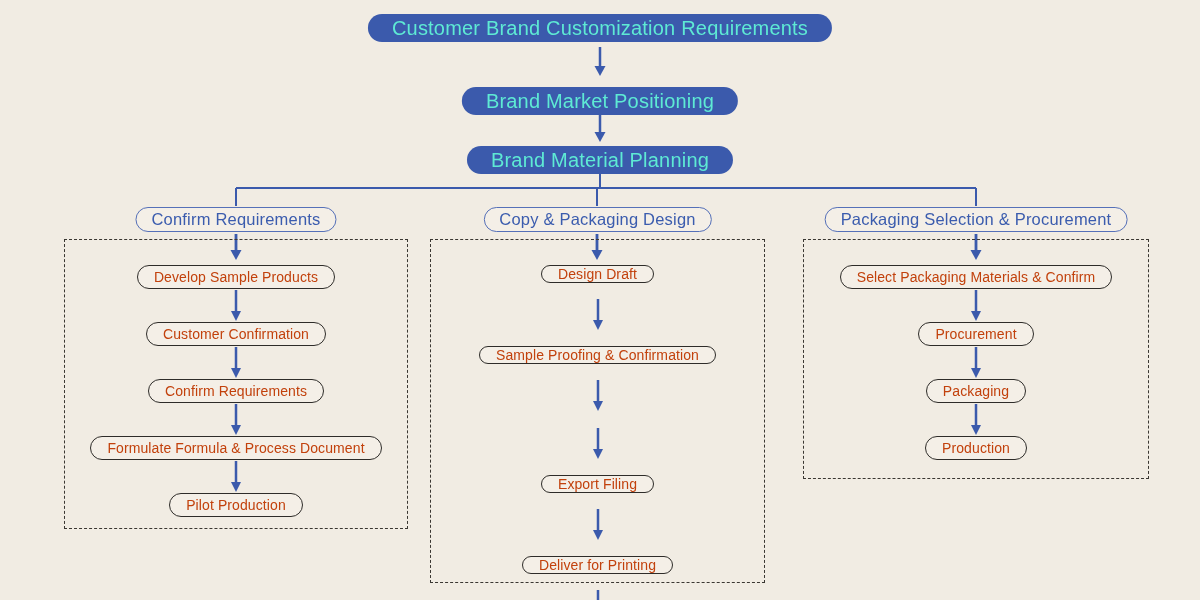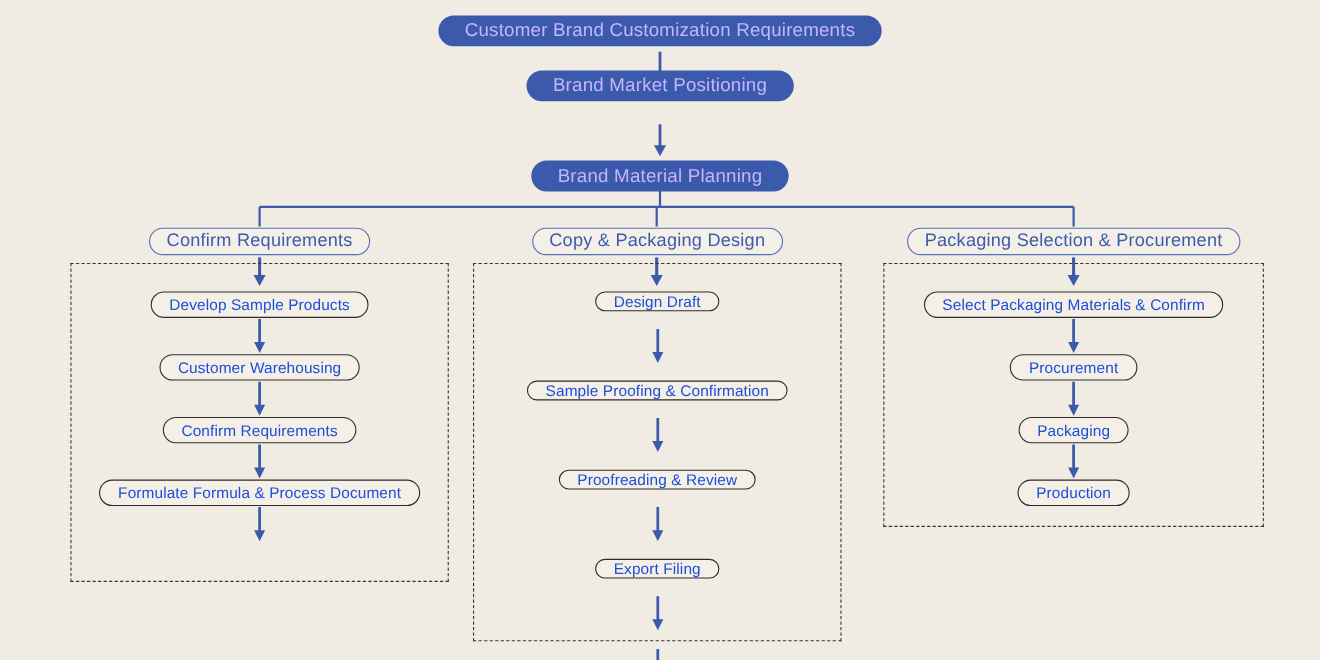"Customer Brand Customization" .pill-solid { color: #c4b5fd -> #5eead4; font-size: 17px -> 20px }
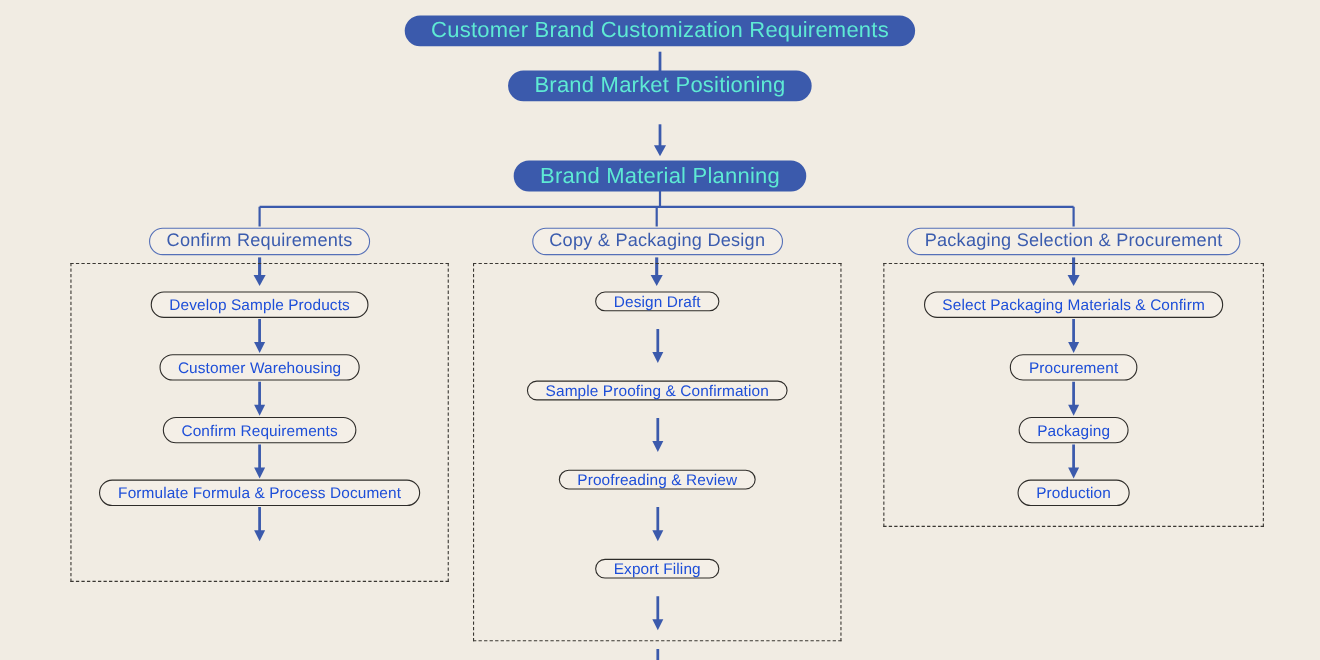"Brand Market Positioning" div.pill { top: 64px -> 87px }
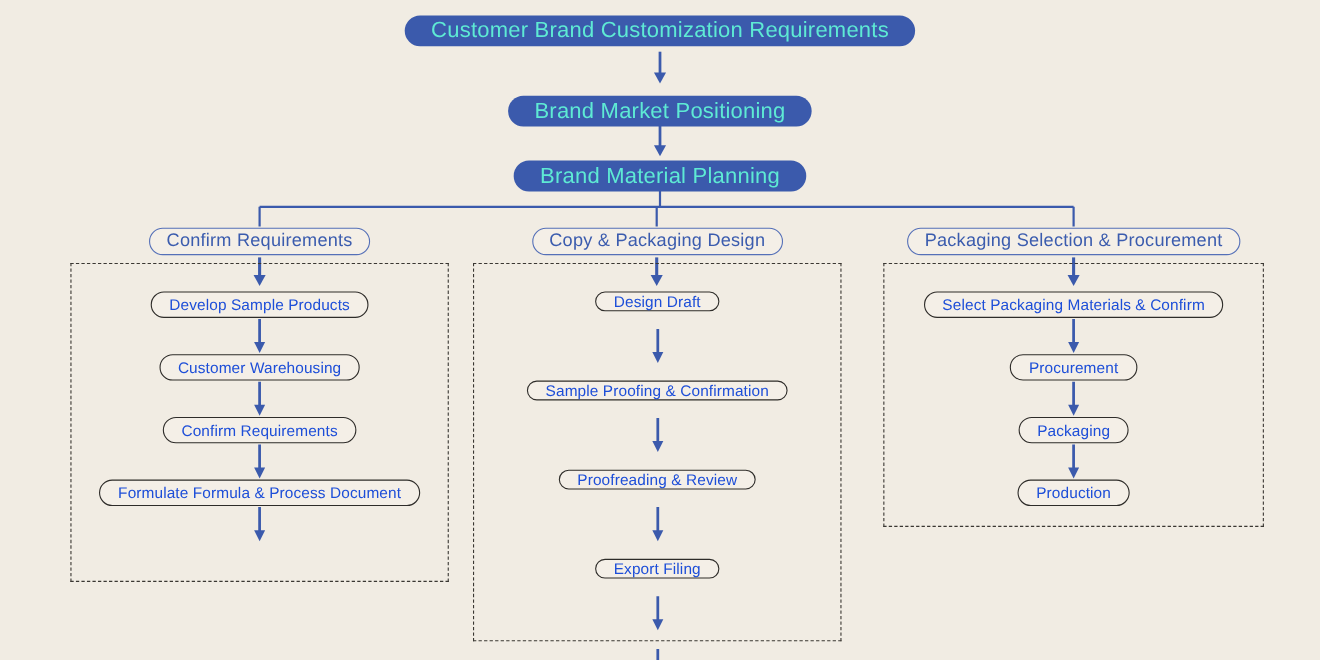"Develop Sample Products" .step { color: #1d4ed8 -> #c2410c }
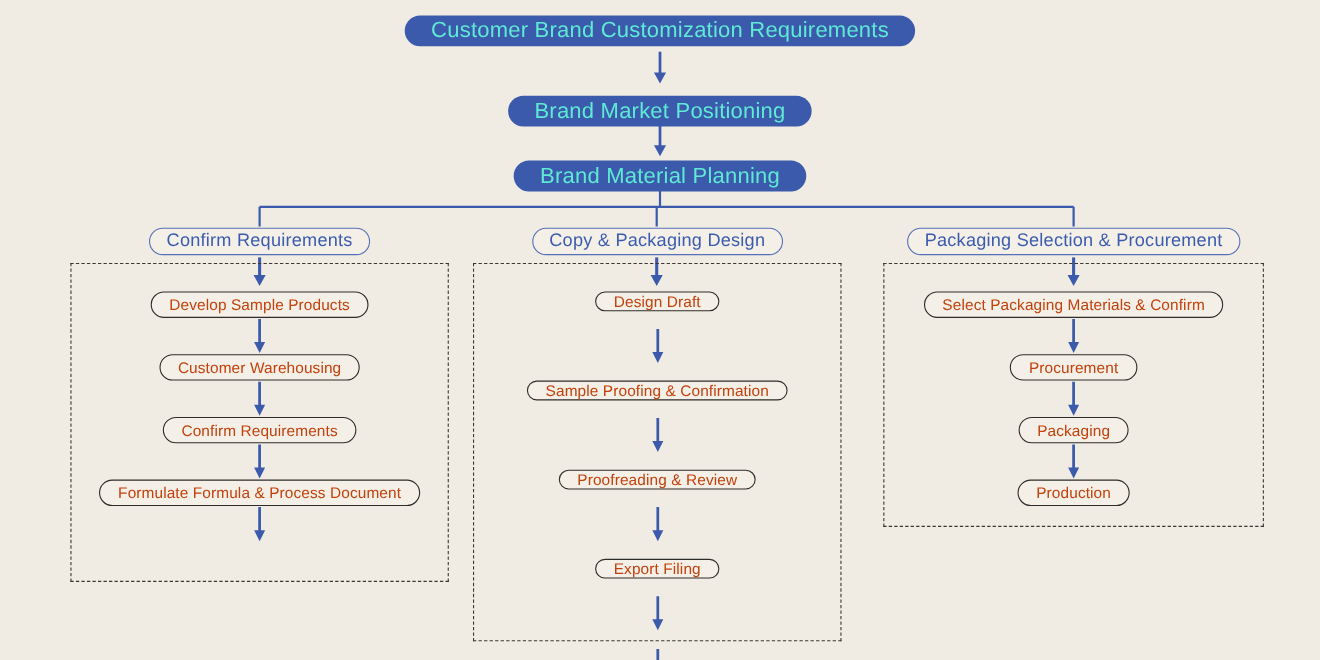"Customer Warehousing" div.pill { text: Warehousing -> Confirmation }
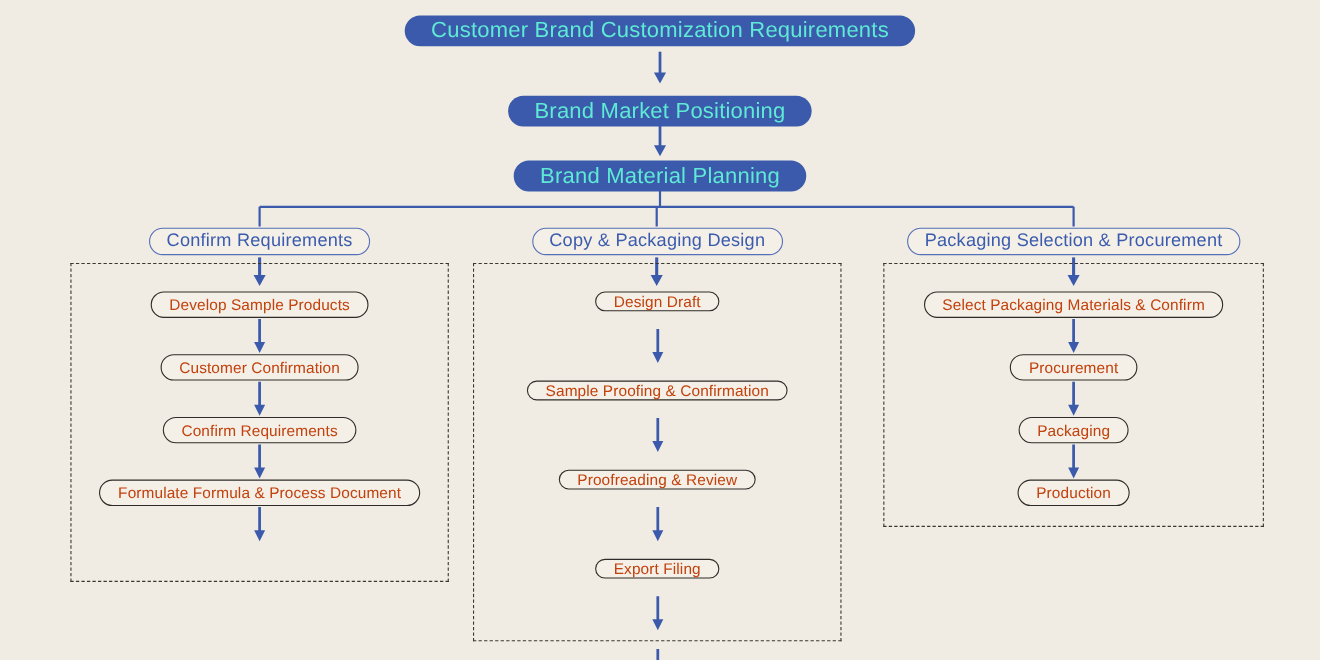"Proofreading & Review" div.pill { html: <div>Proofreading &amp; Review</div> -> none }
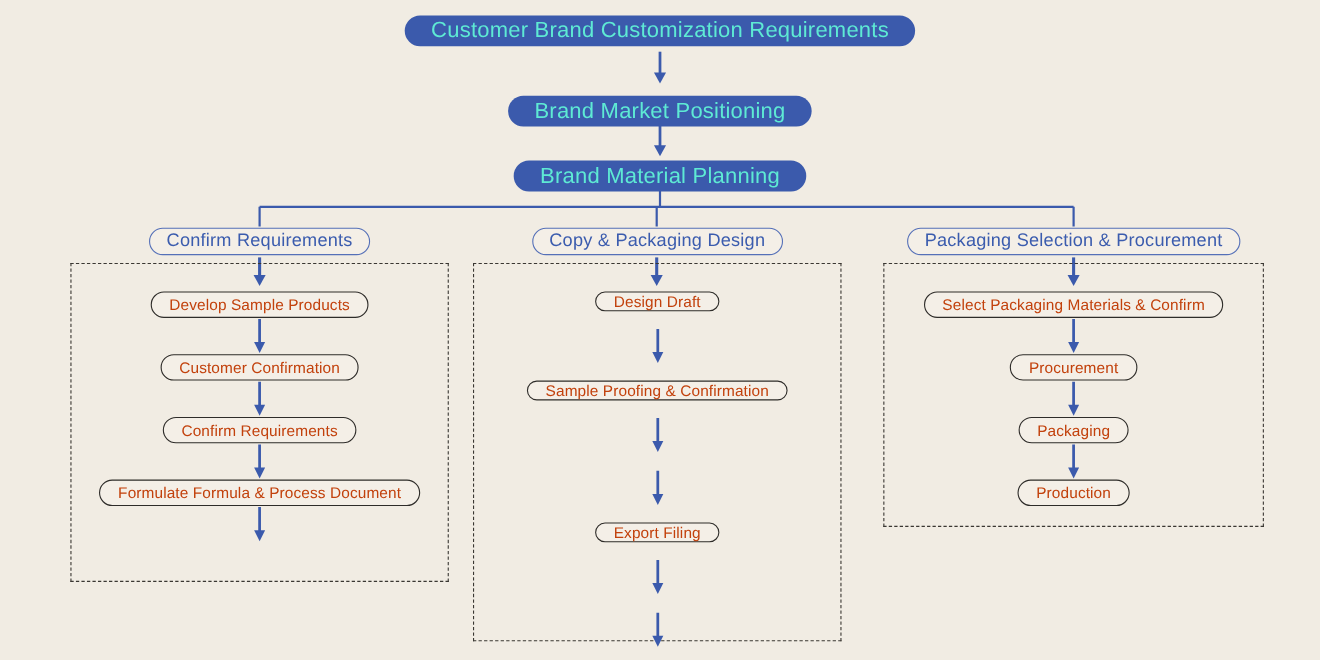"Pilot Production" div.pill { html: none -> <div>Pilot Production</div> }
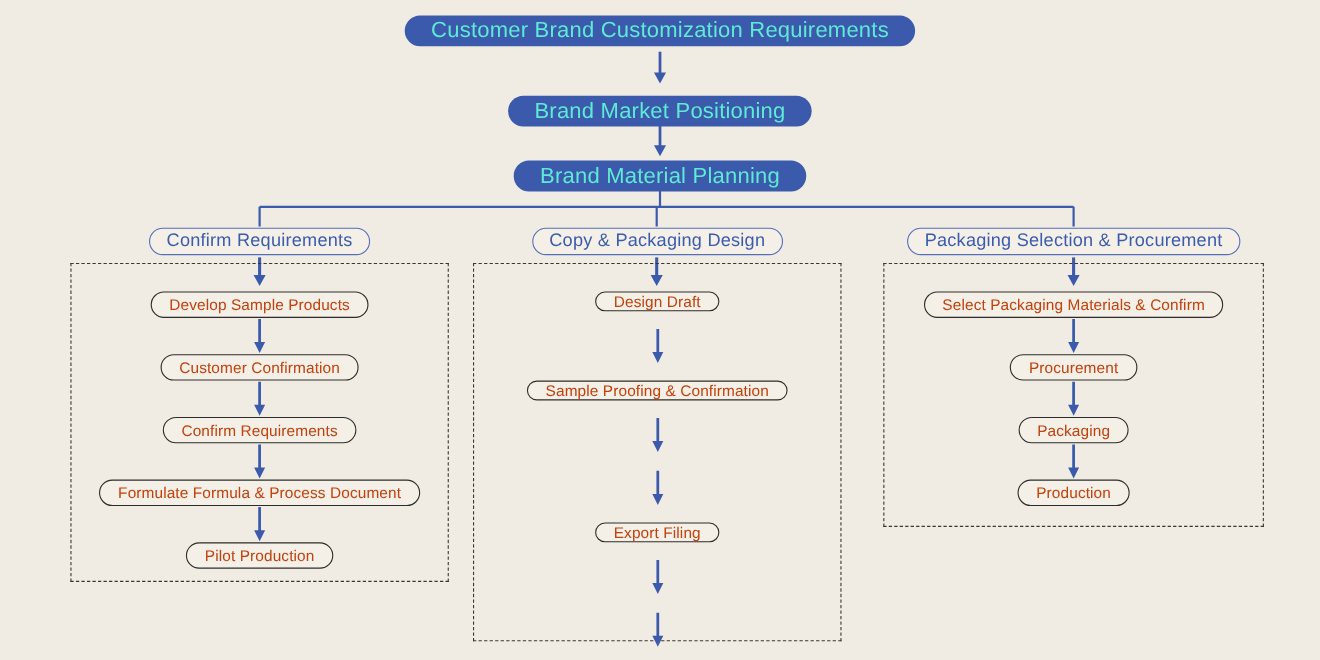"Deliver for Printing" div.pill { html: none -> <div>Deliver for Printing</div> }
